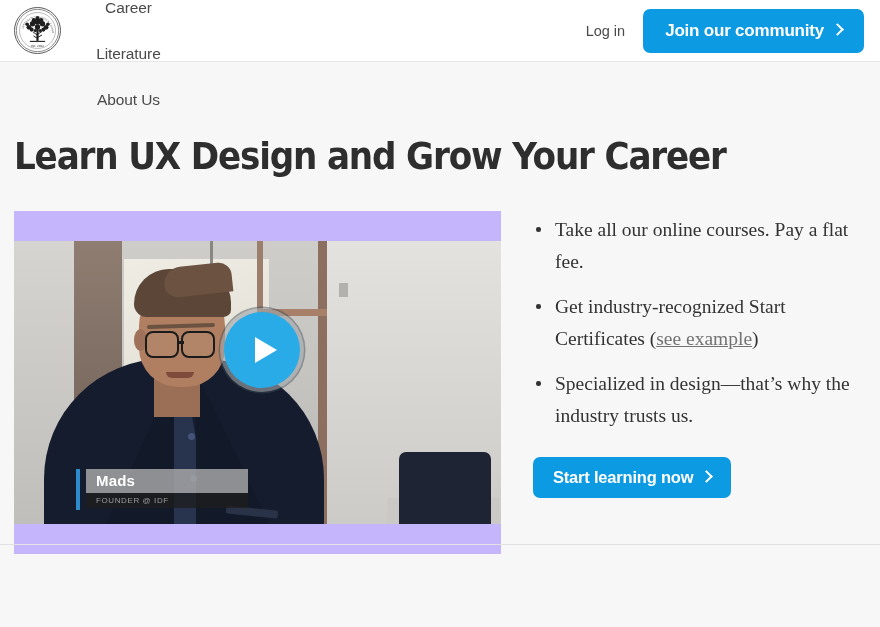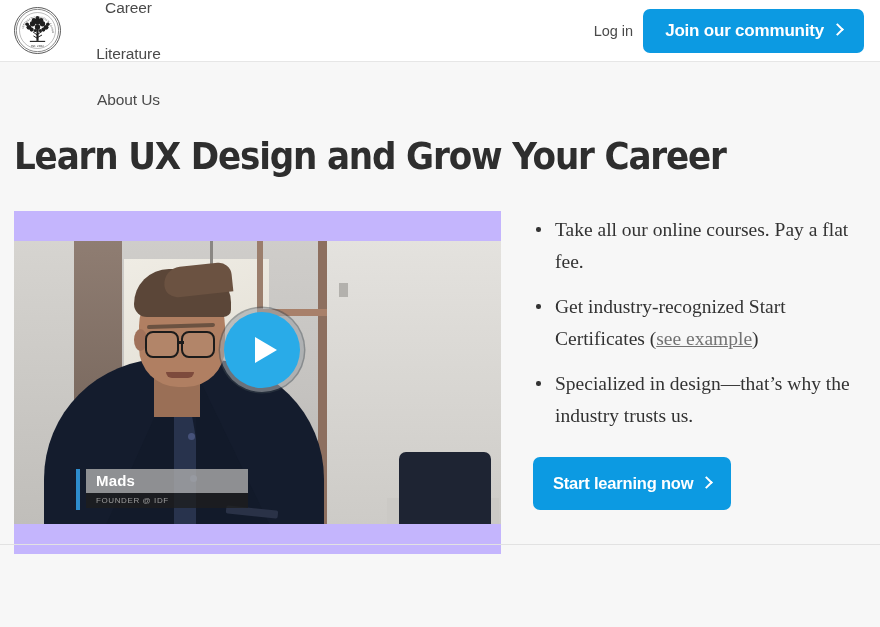"Log in" .header-right { gap: 10px -> 18px }
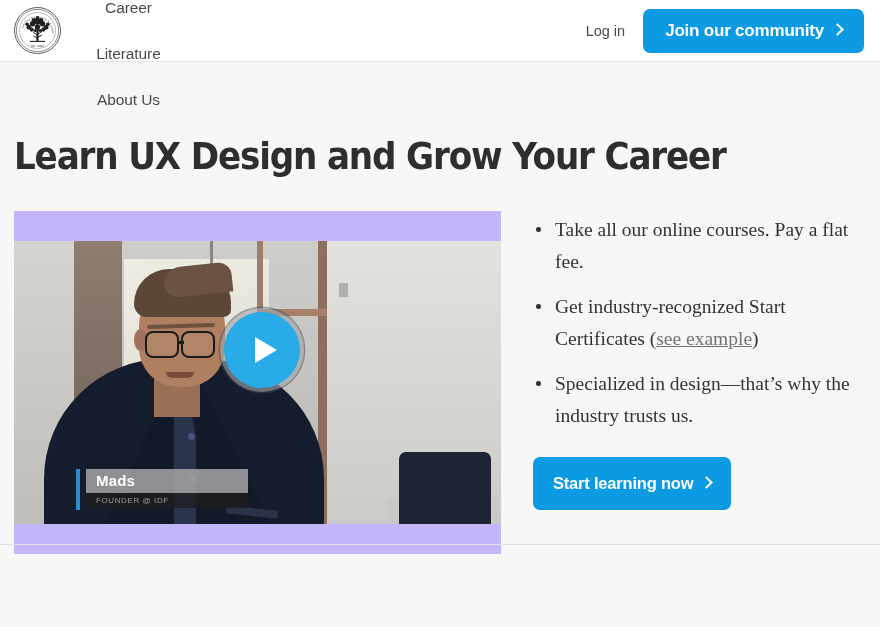"Start learning now" .btn-primary { height: 53px -> 41px }
